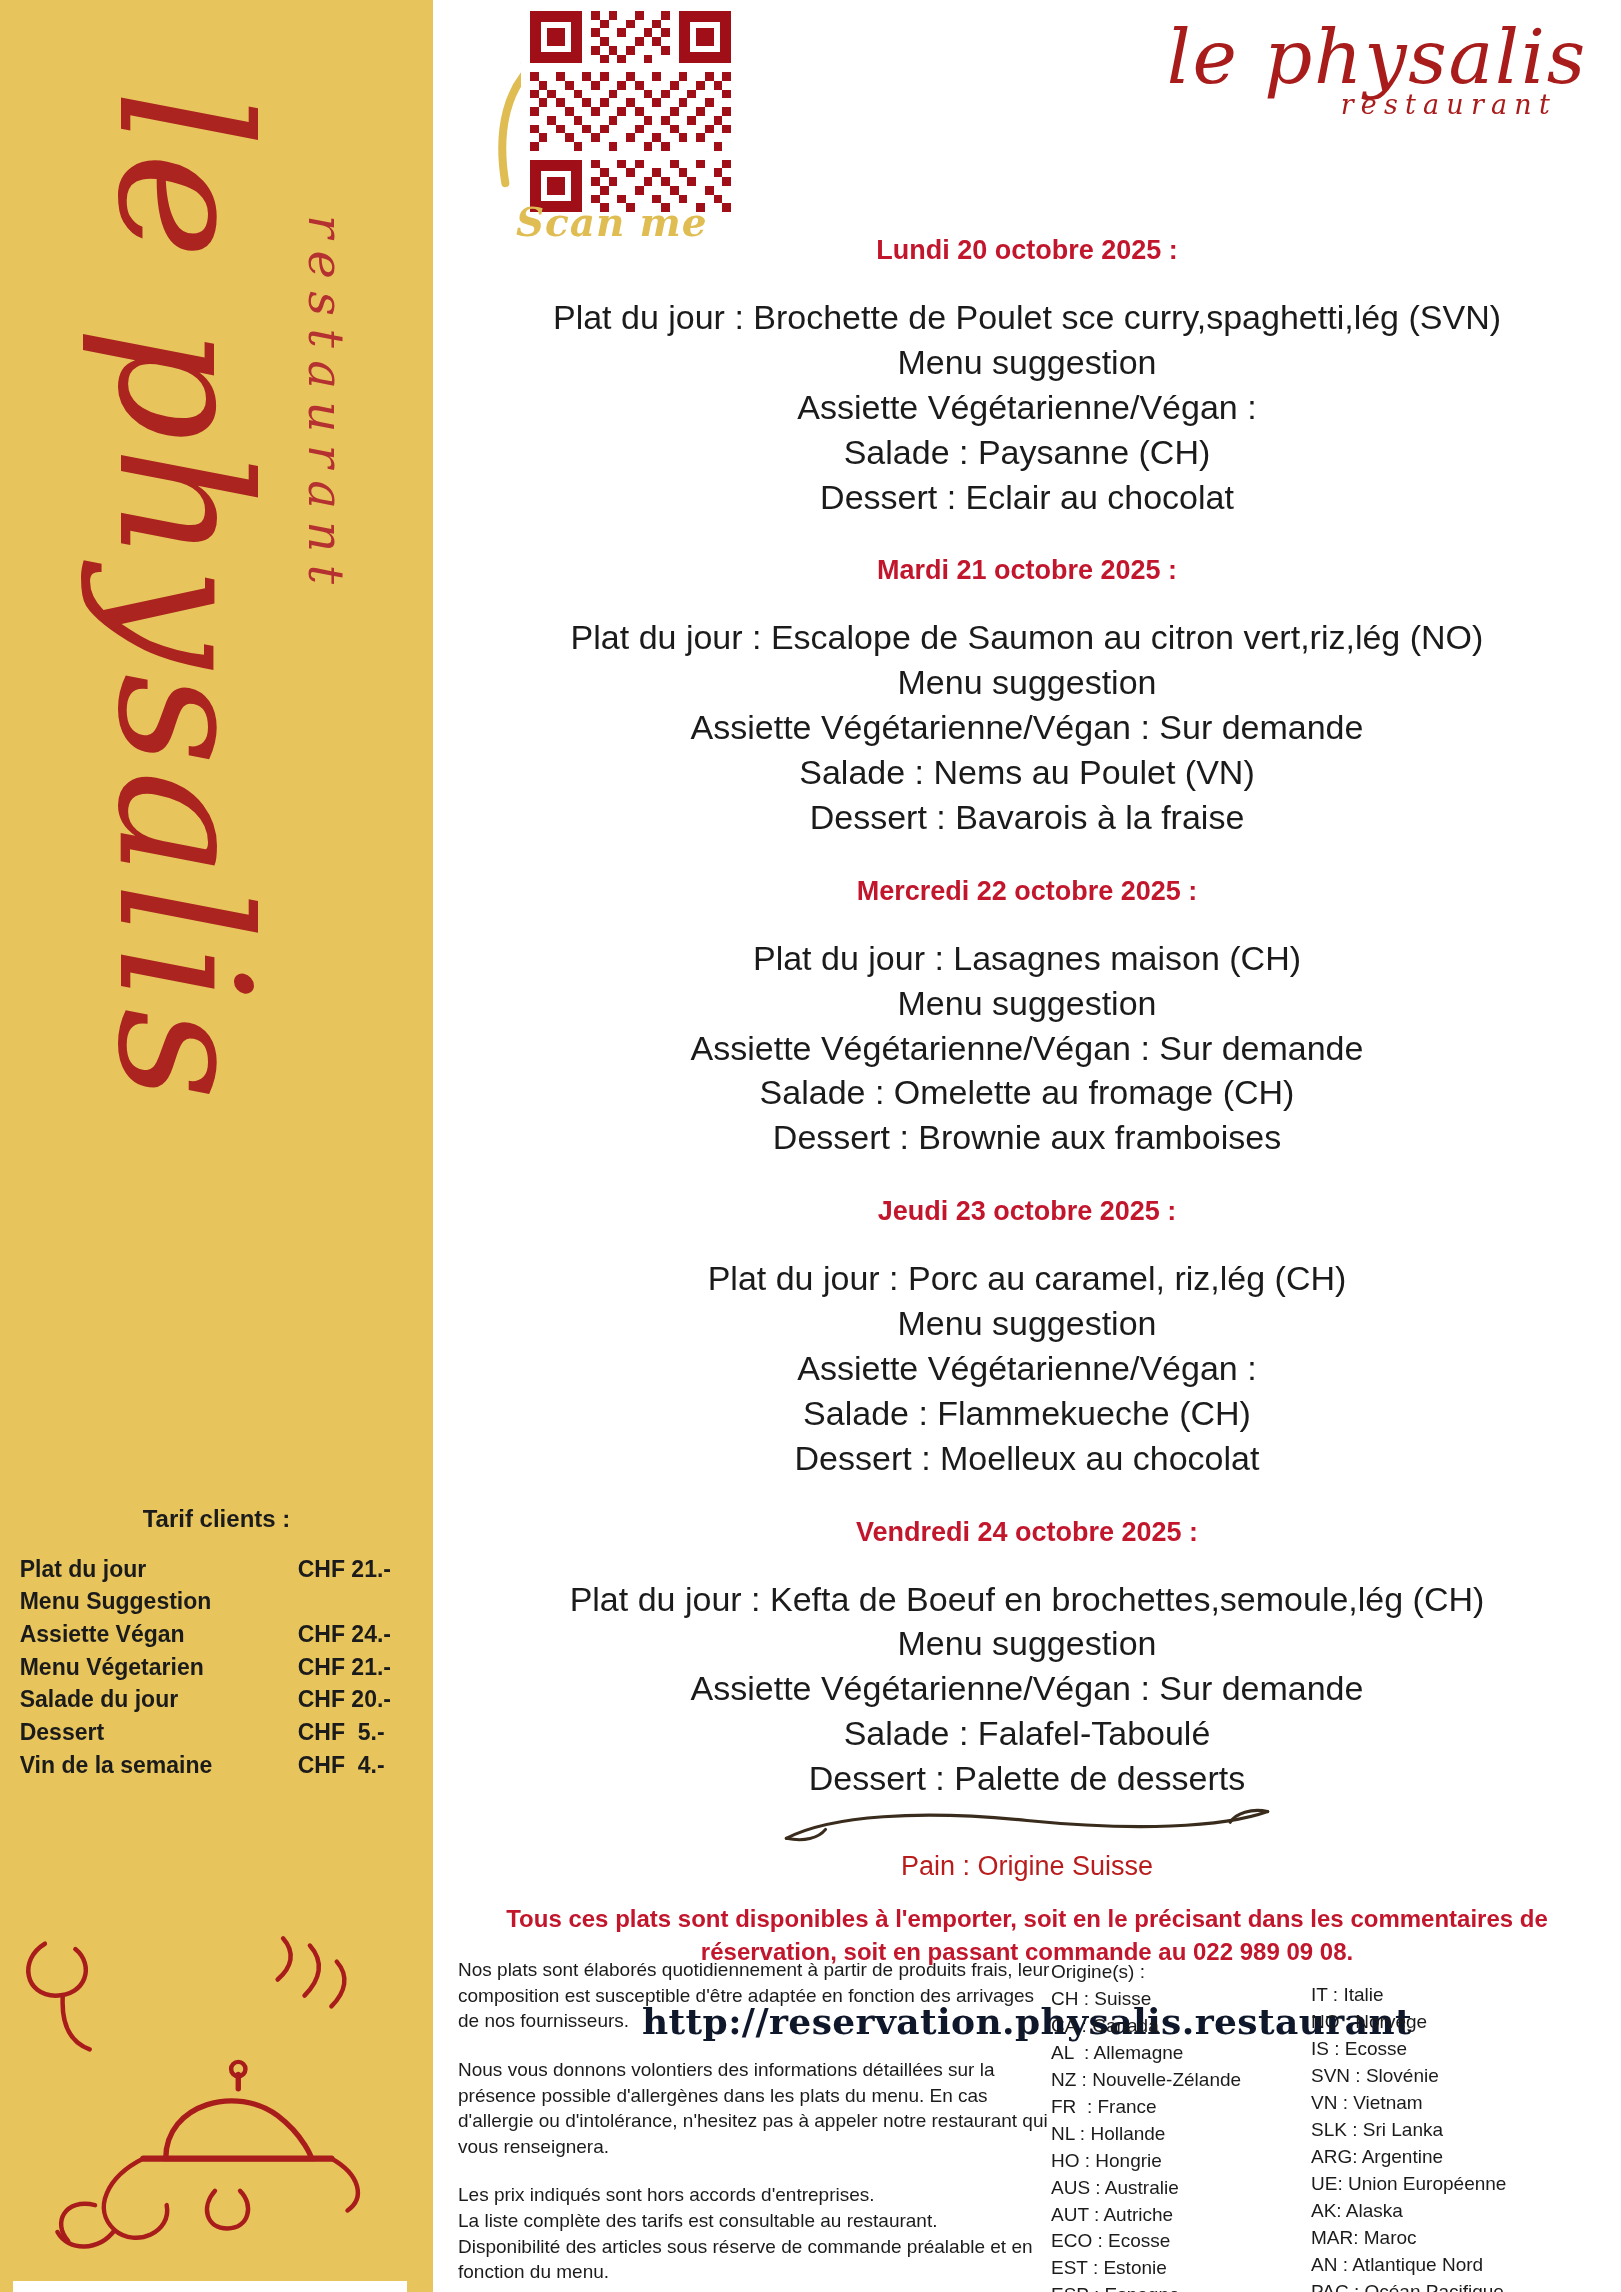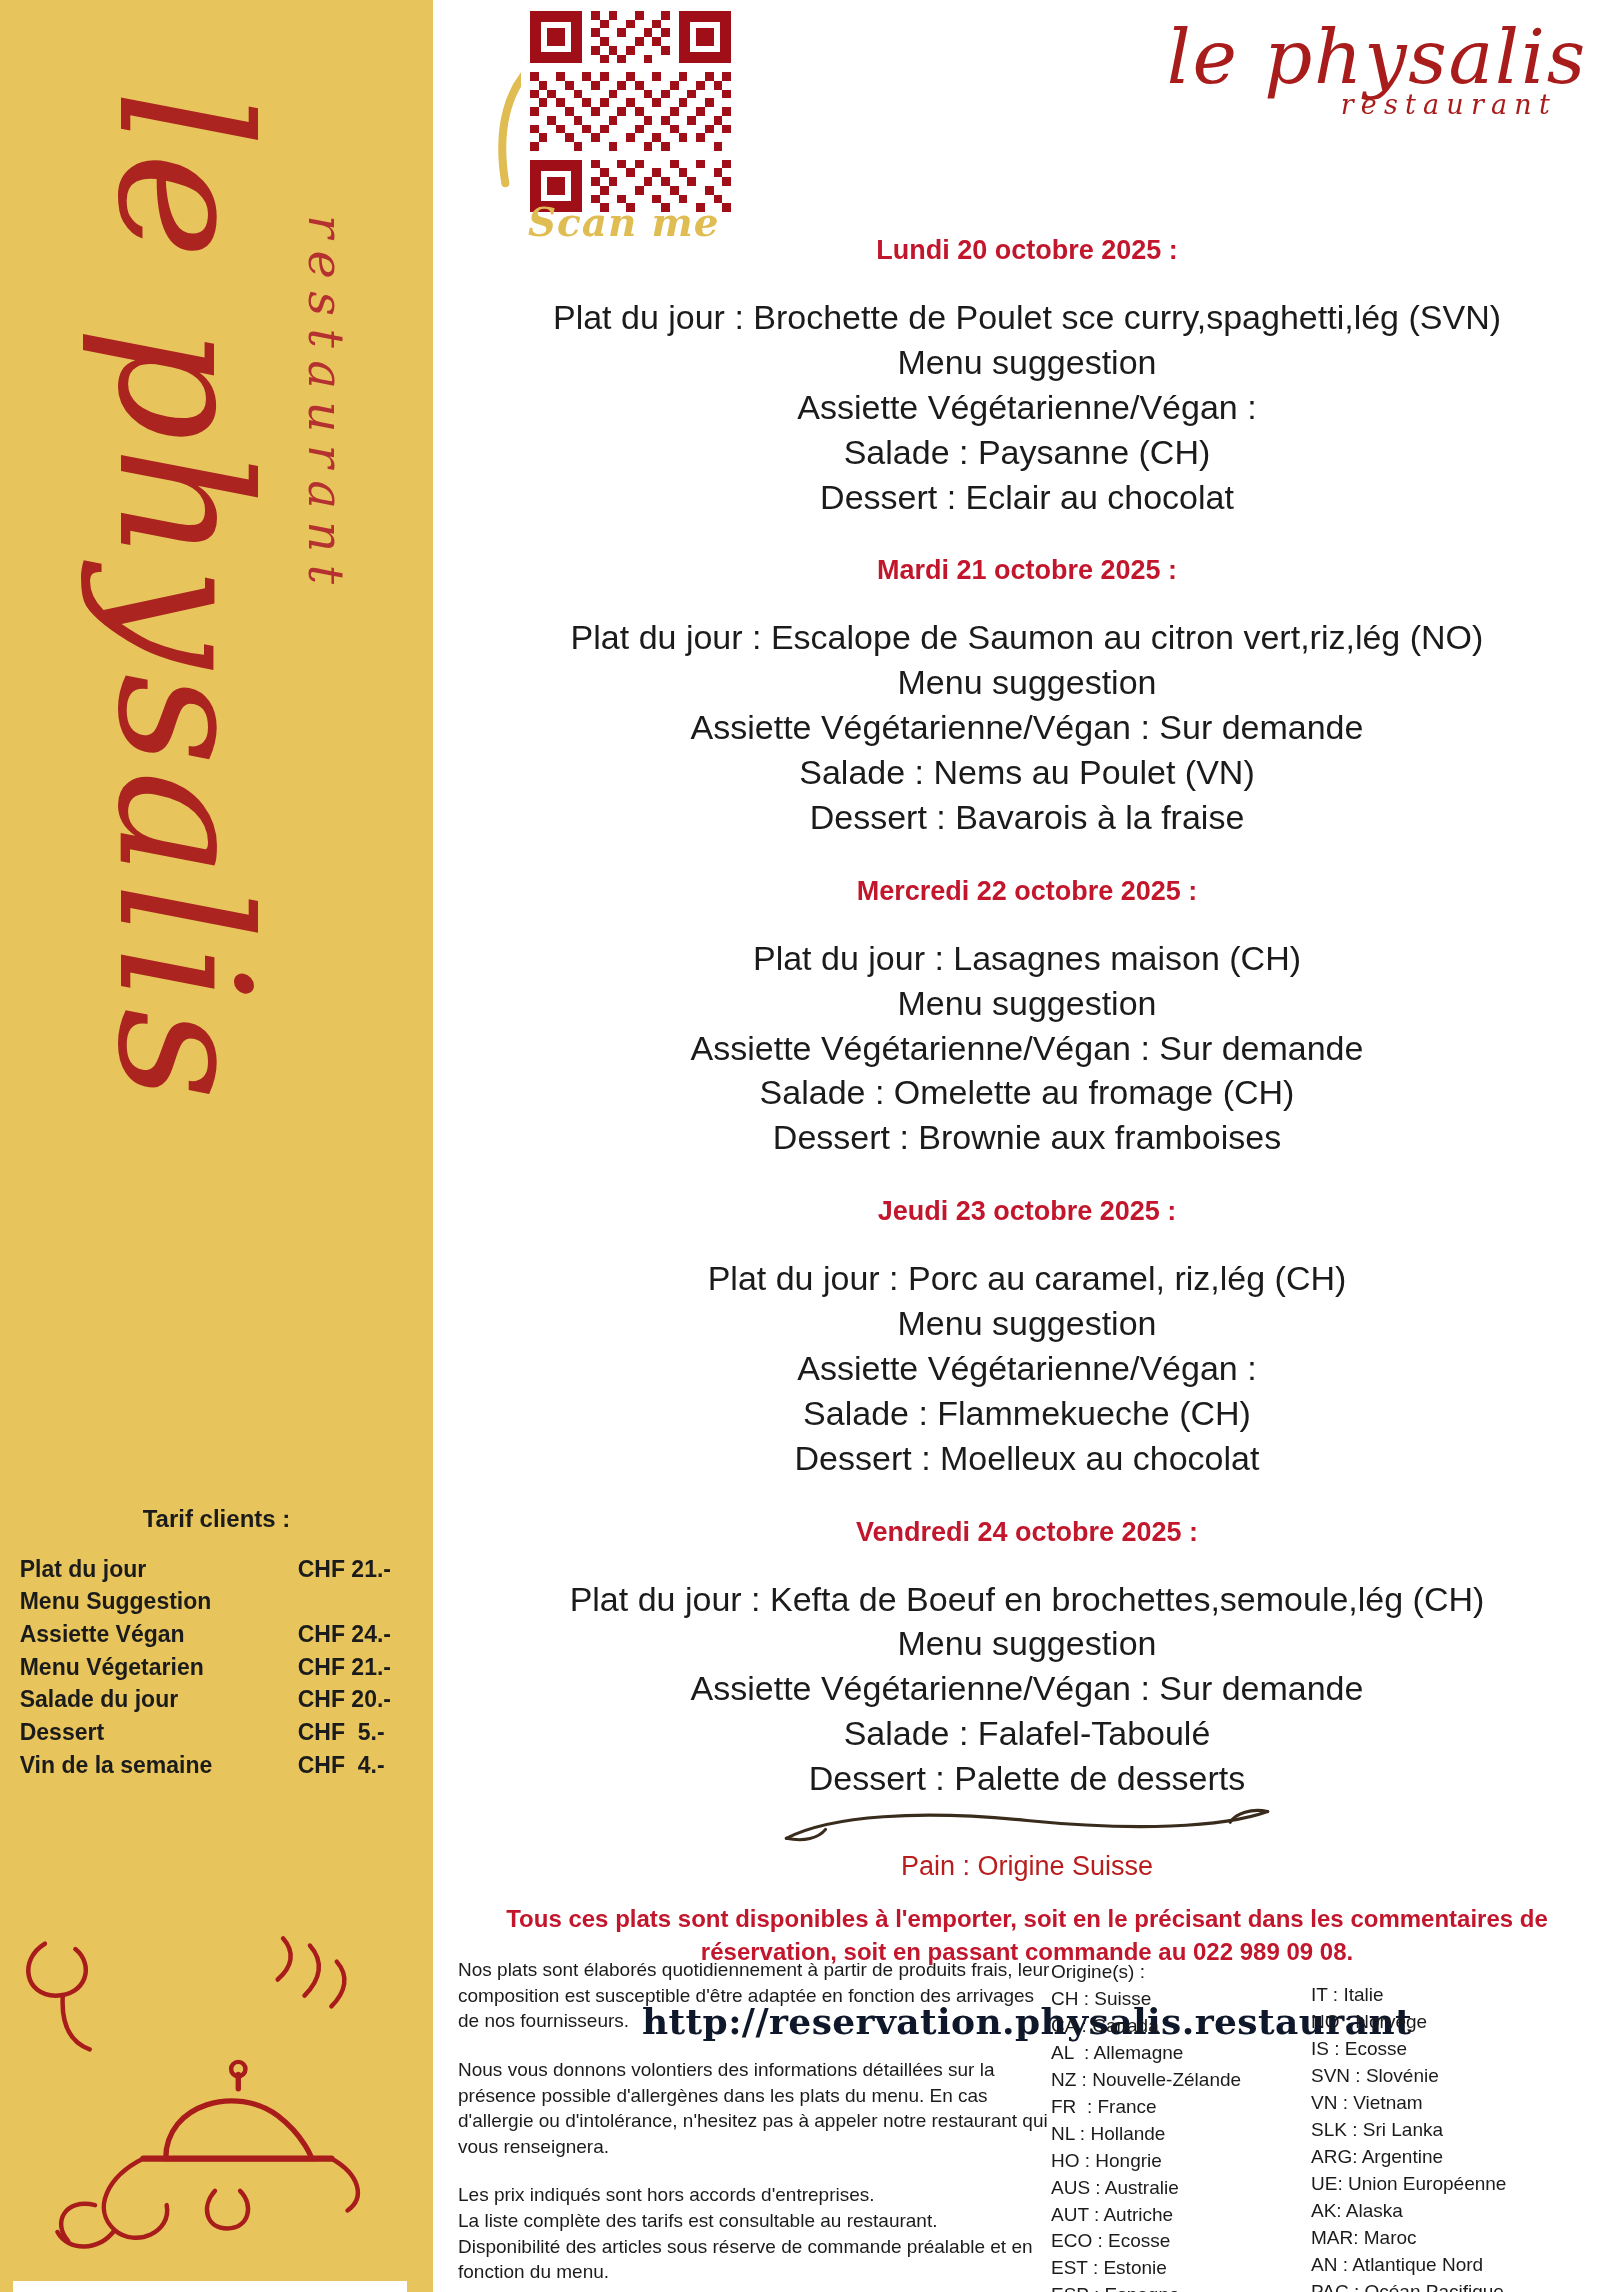"Scan me" .scan-me { left: 25px -> 13px }
